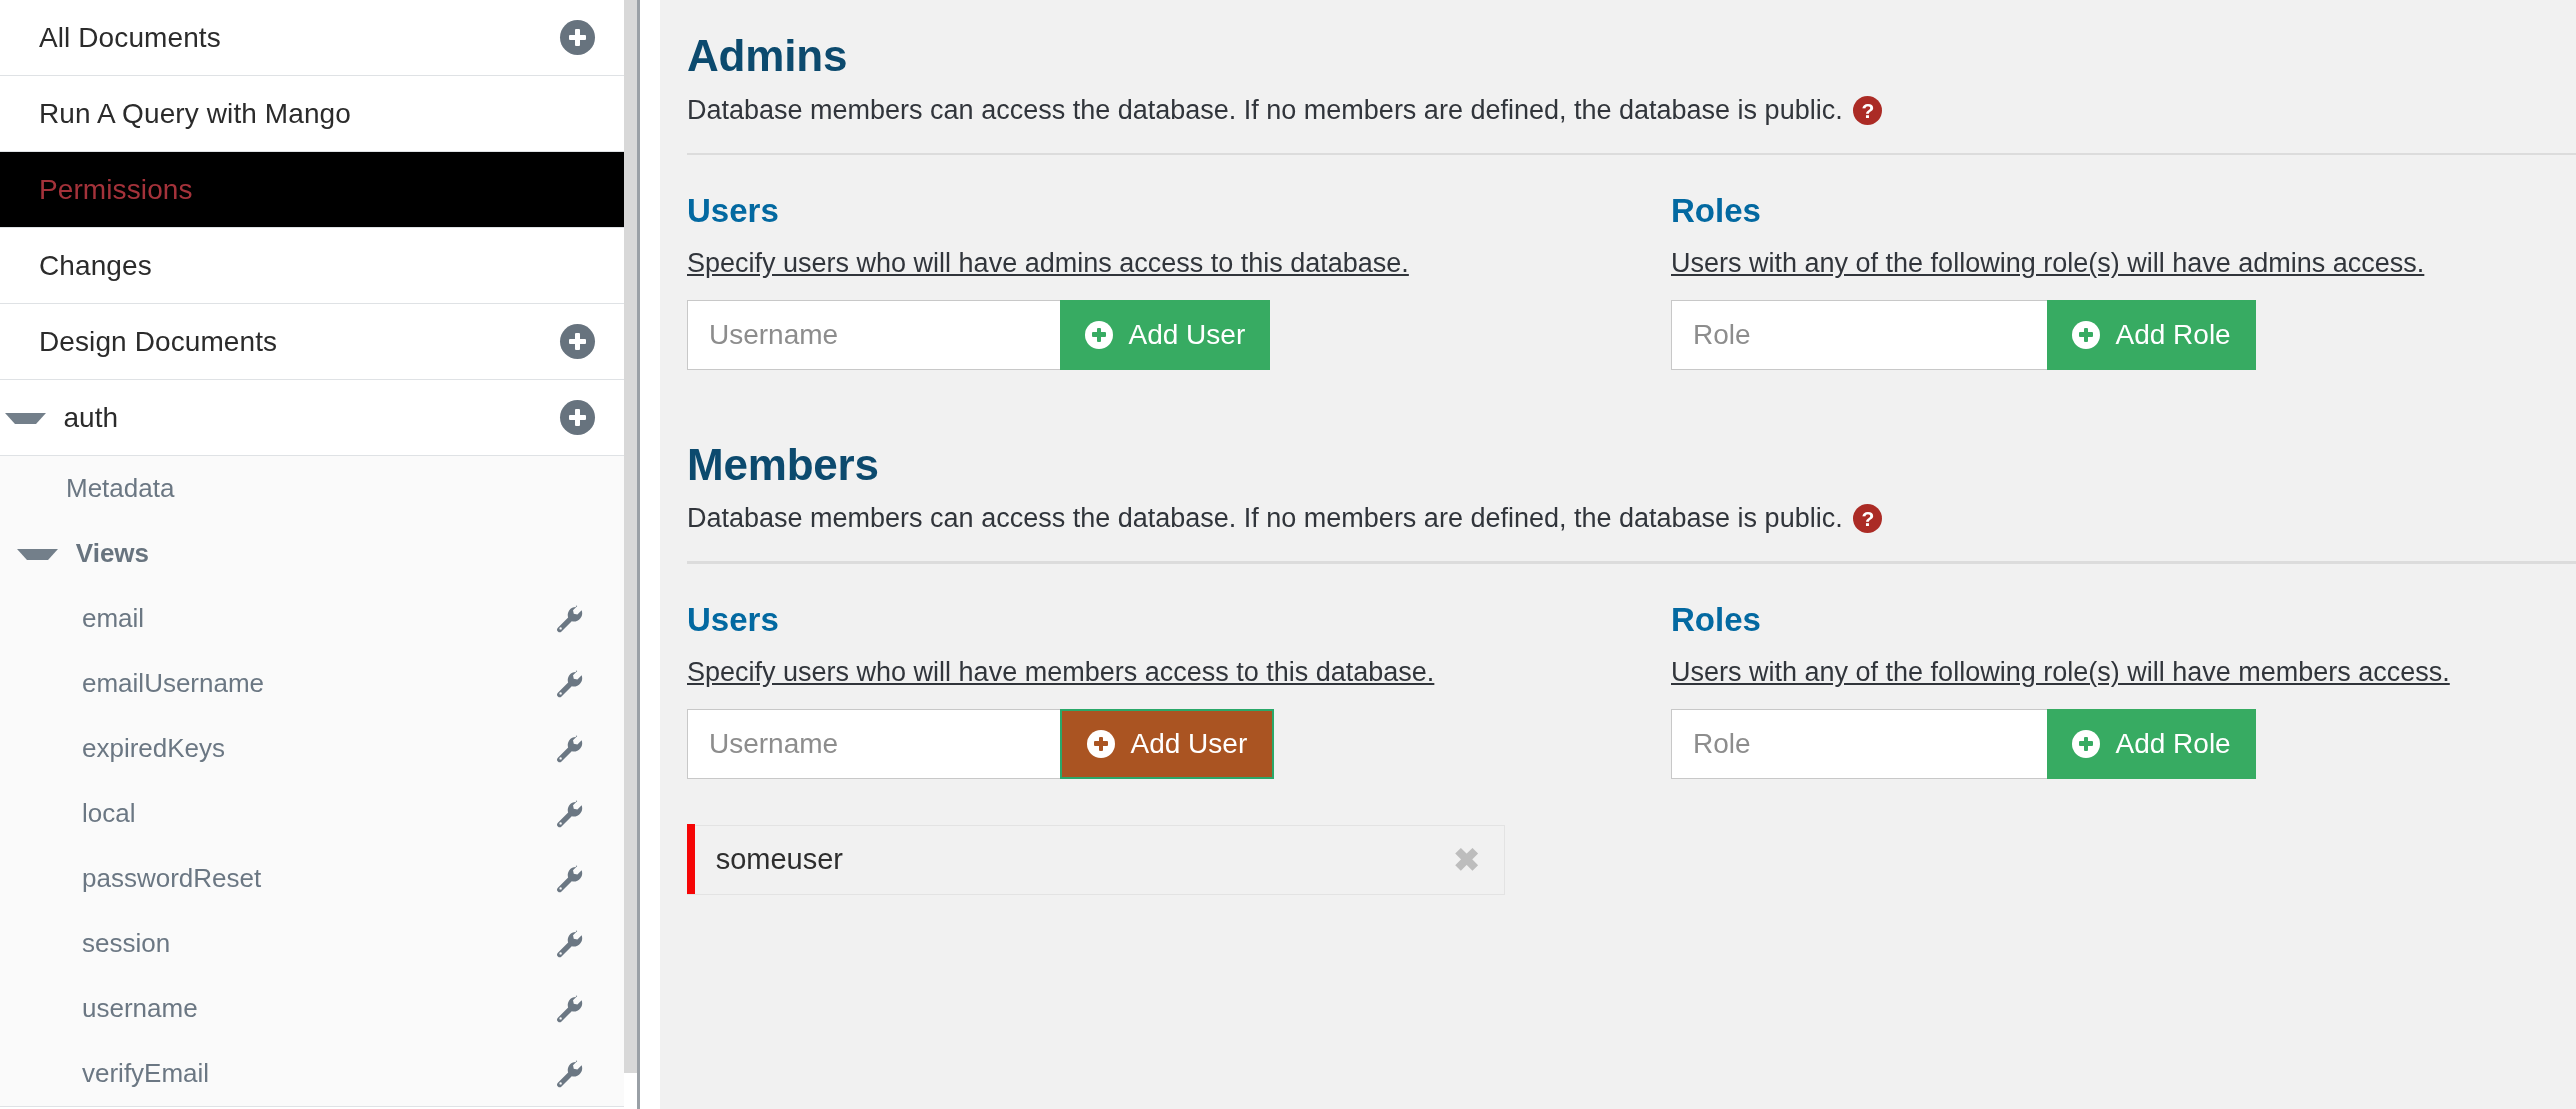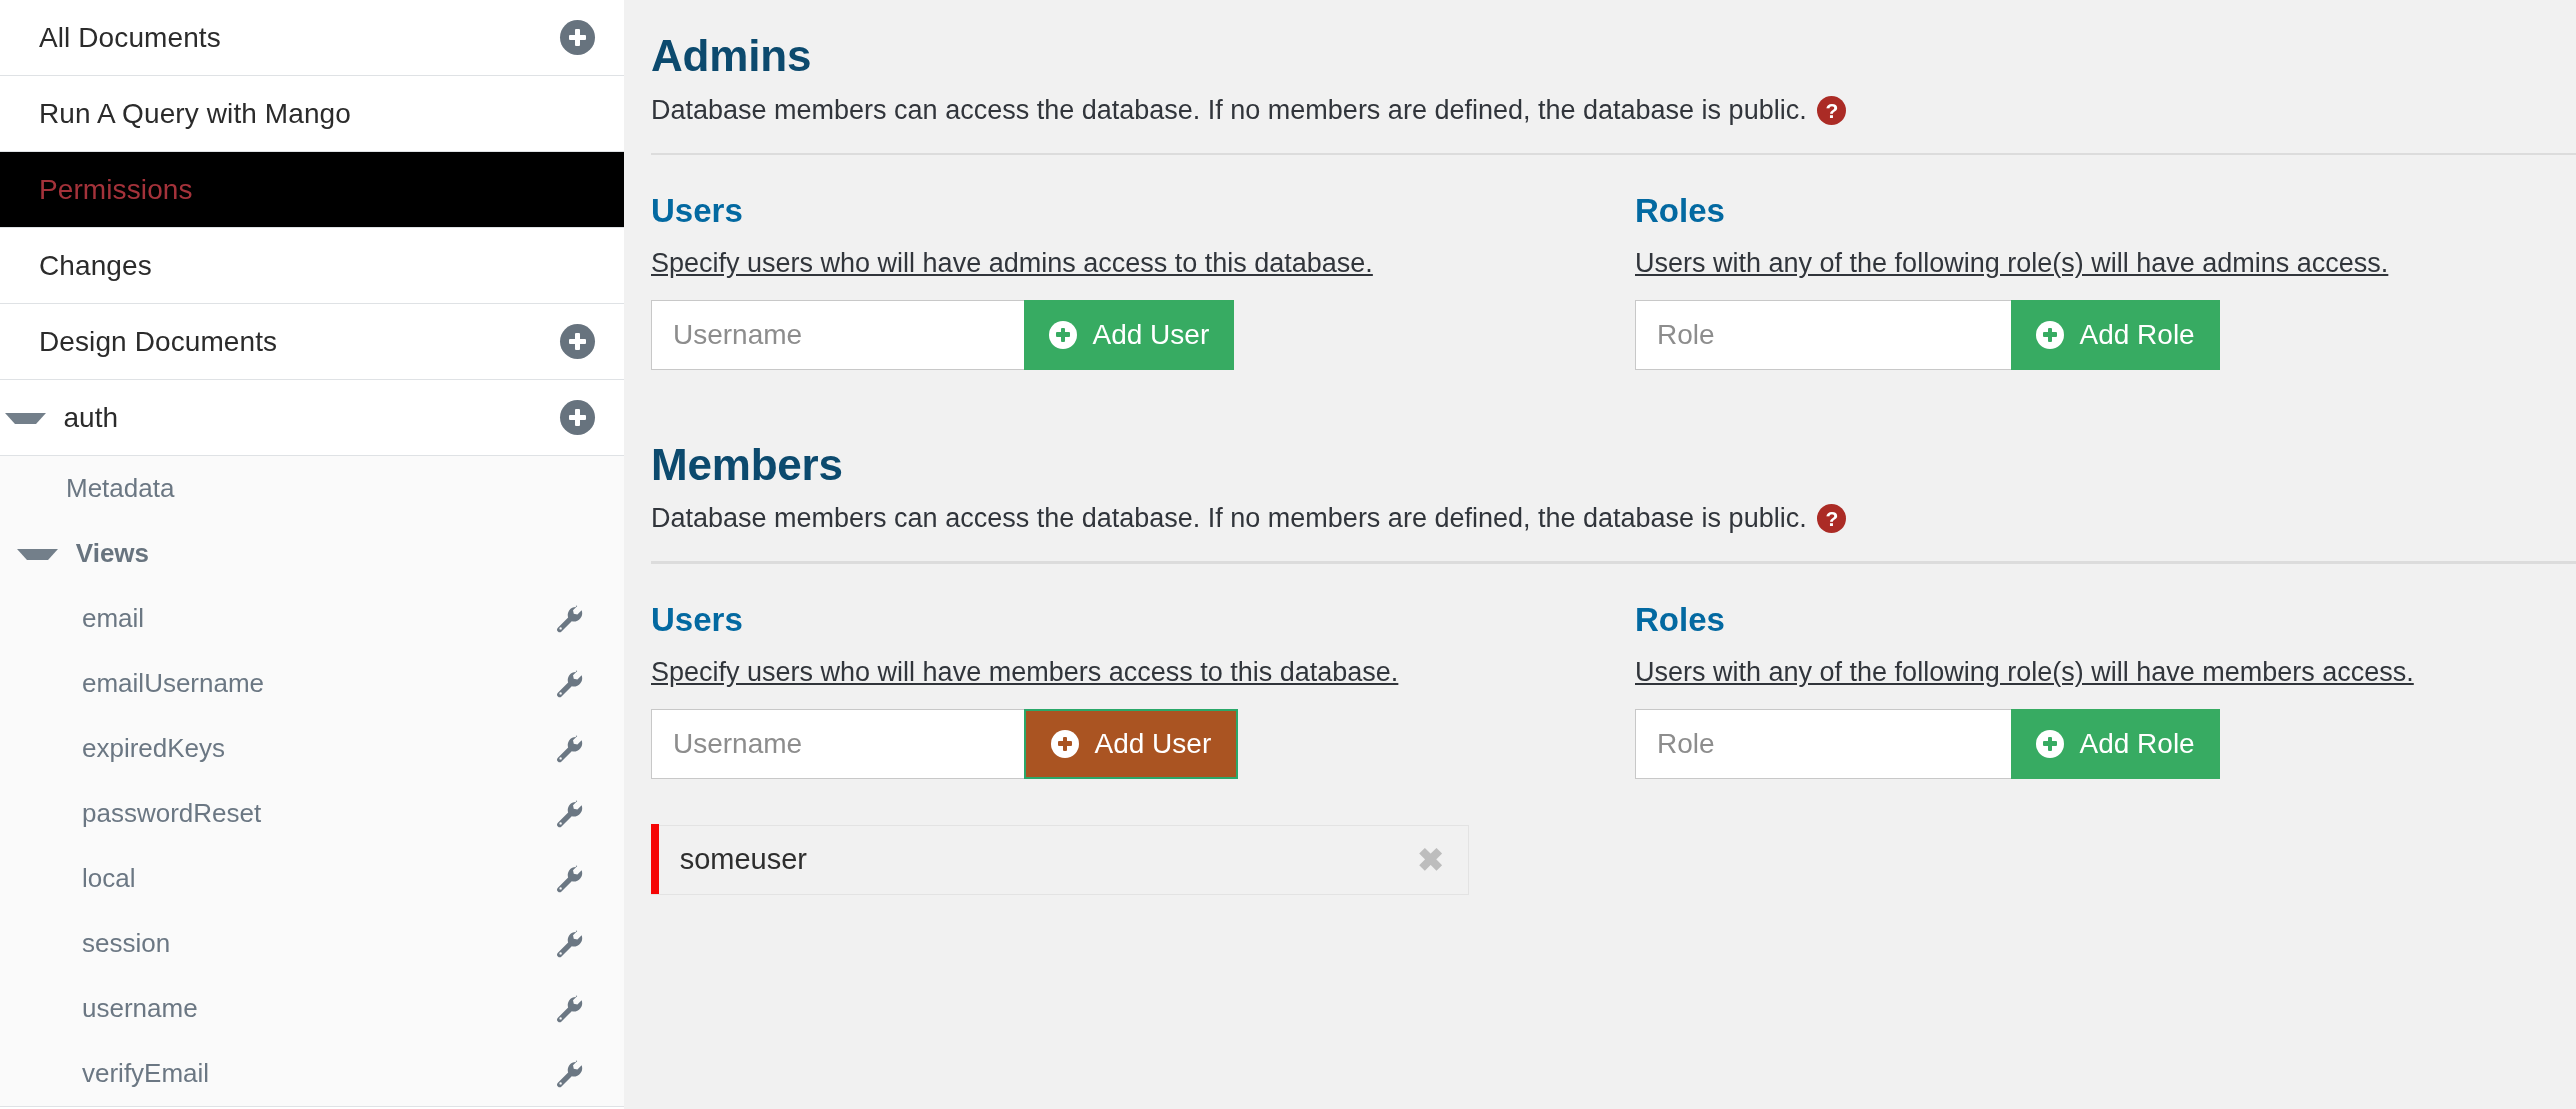"All Documents" .app { gap: none -> 36px }
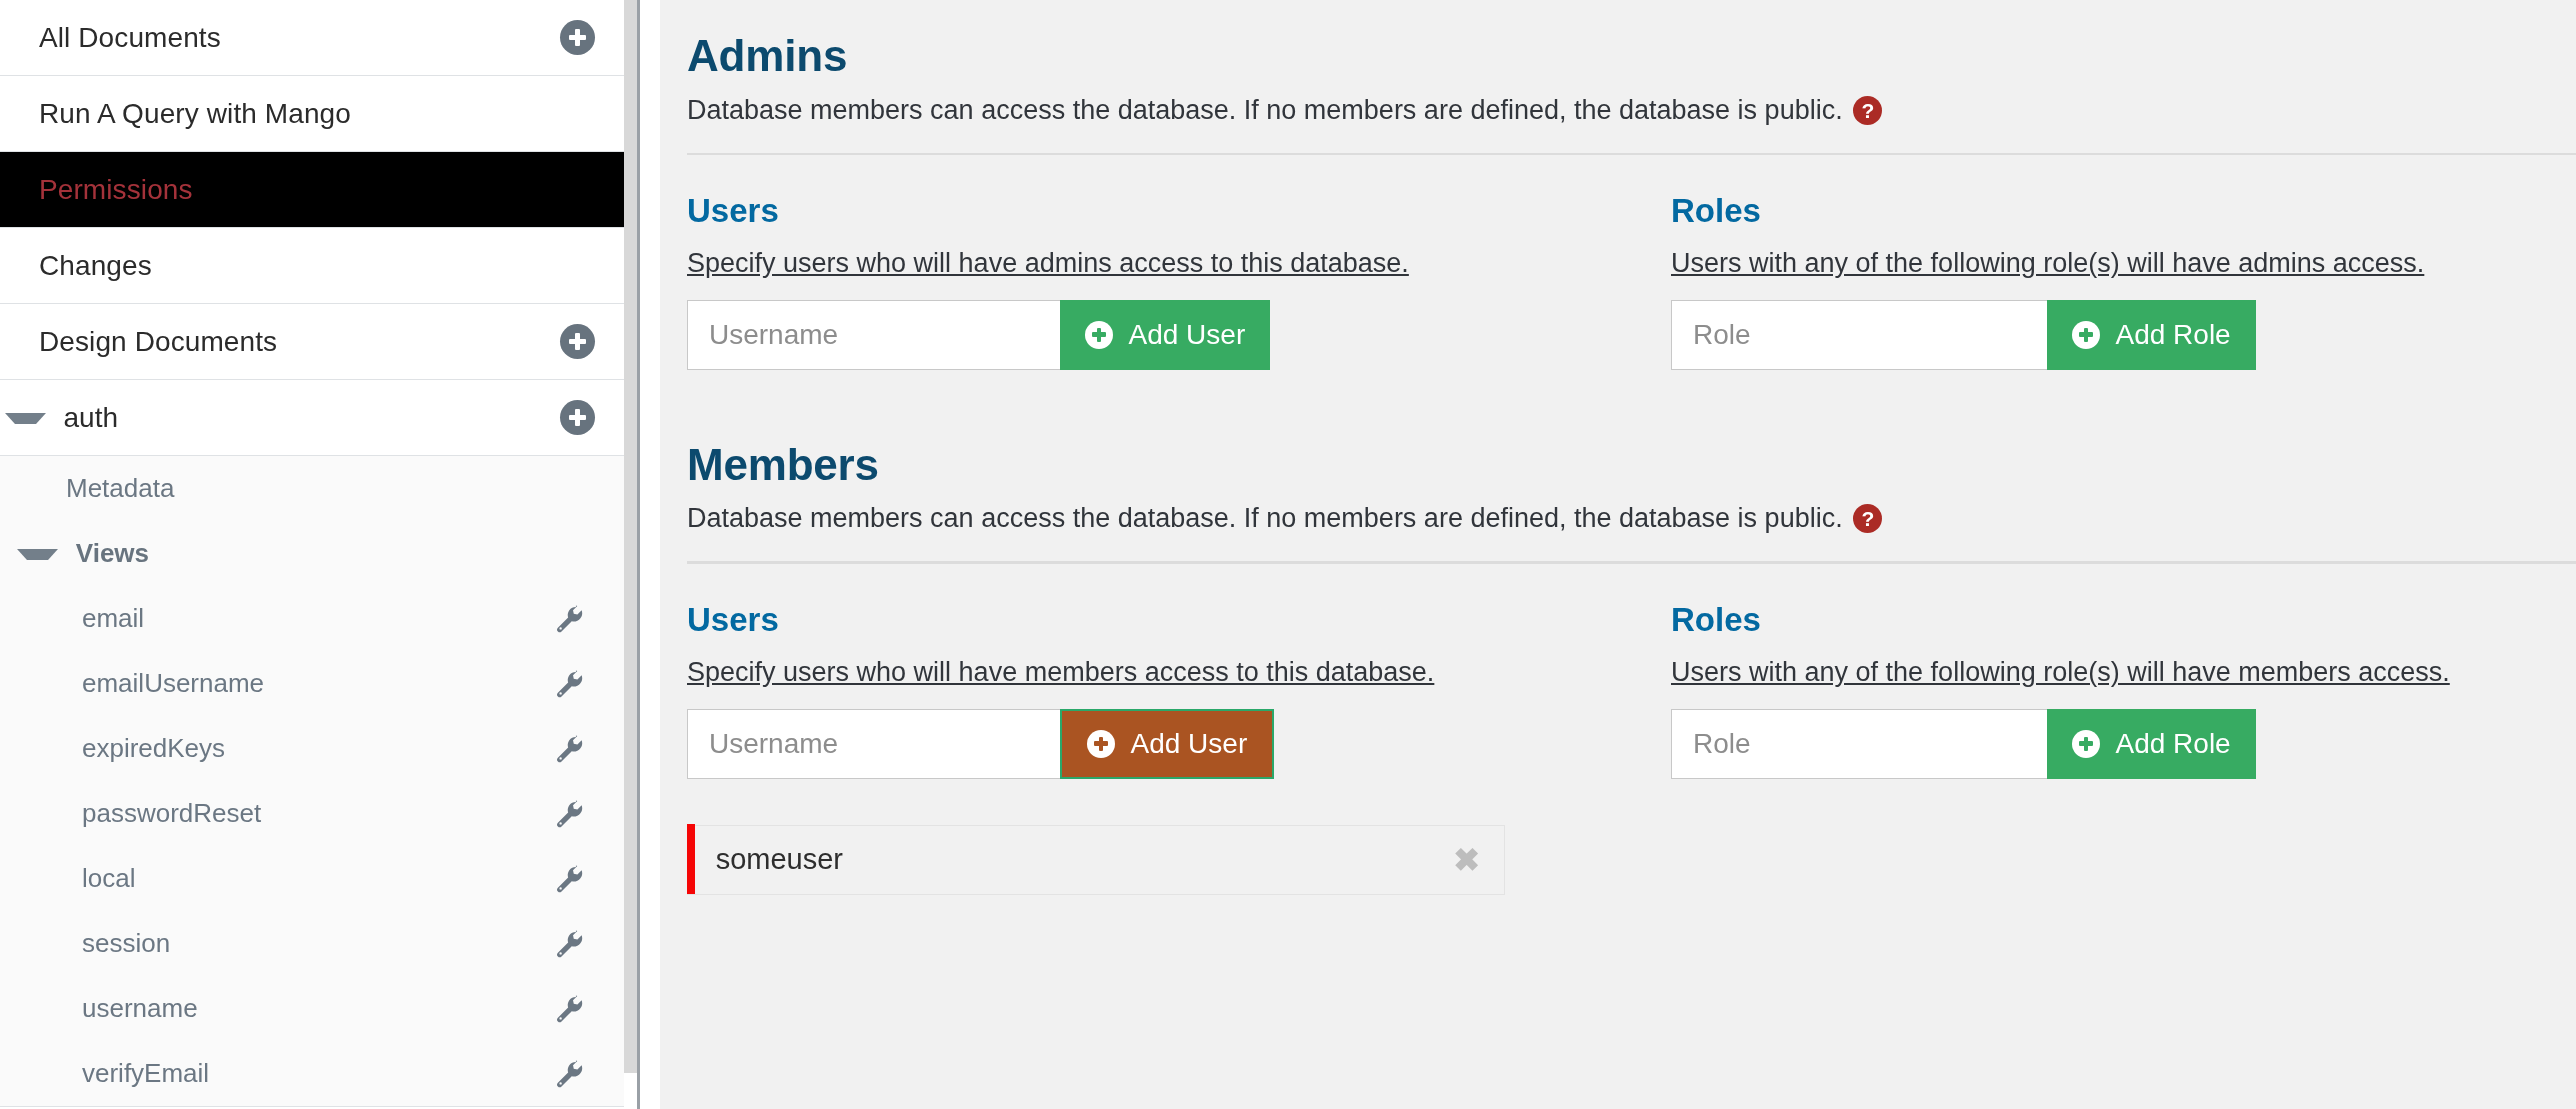"passwordReset" div.tree-row { order: before "local" -> after "local" }
